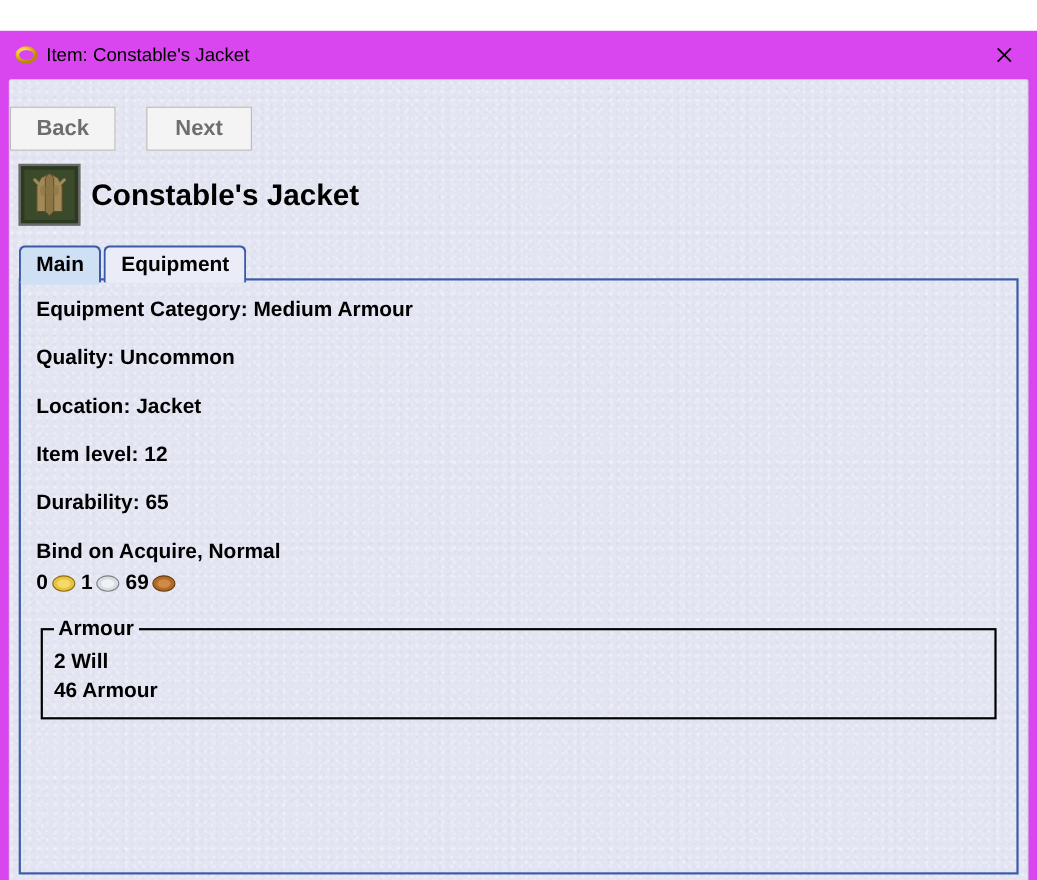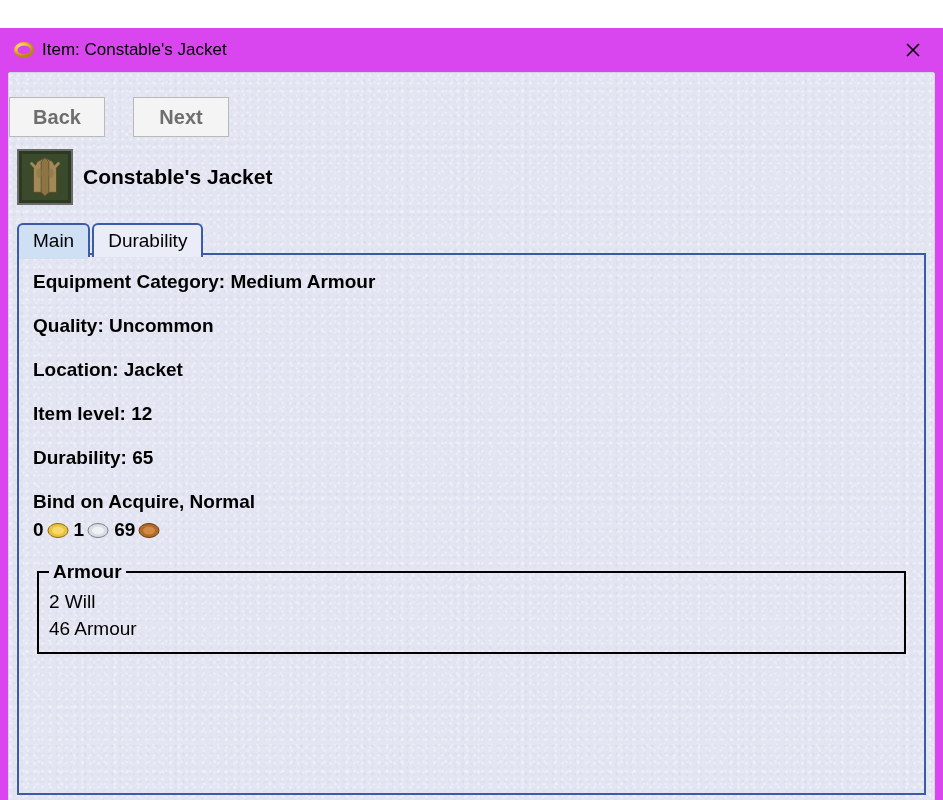"Constable's Jacket" .item-name { font-size: 21px -> 27px }
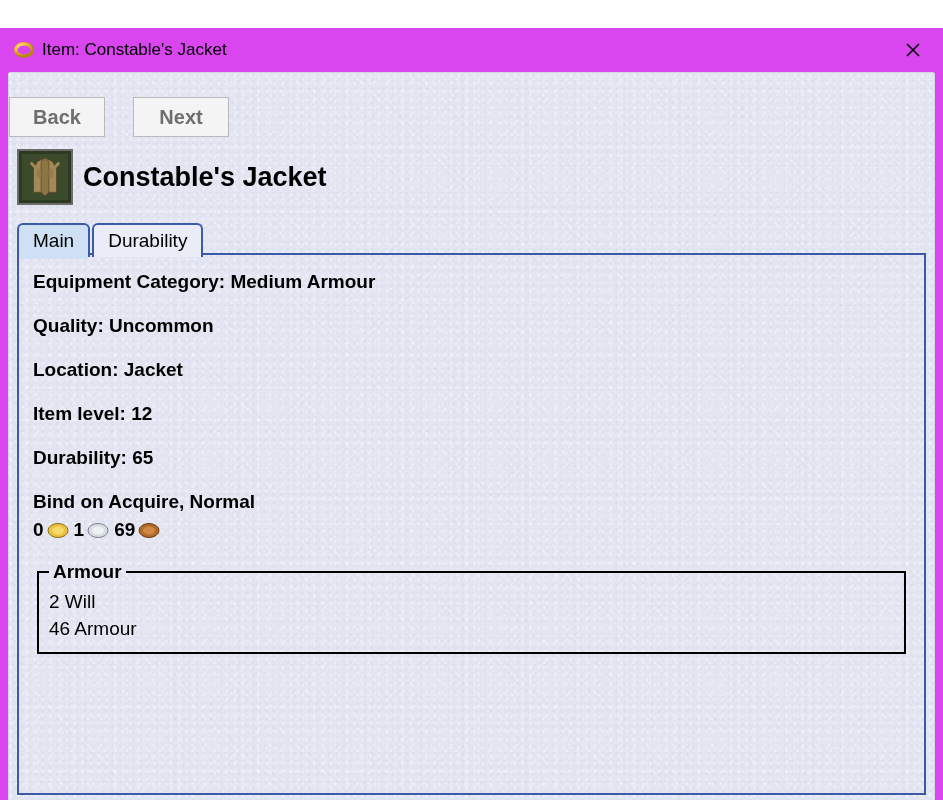"Main" .tab { font-weight: normal -> bold }
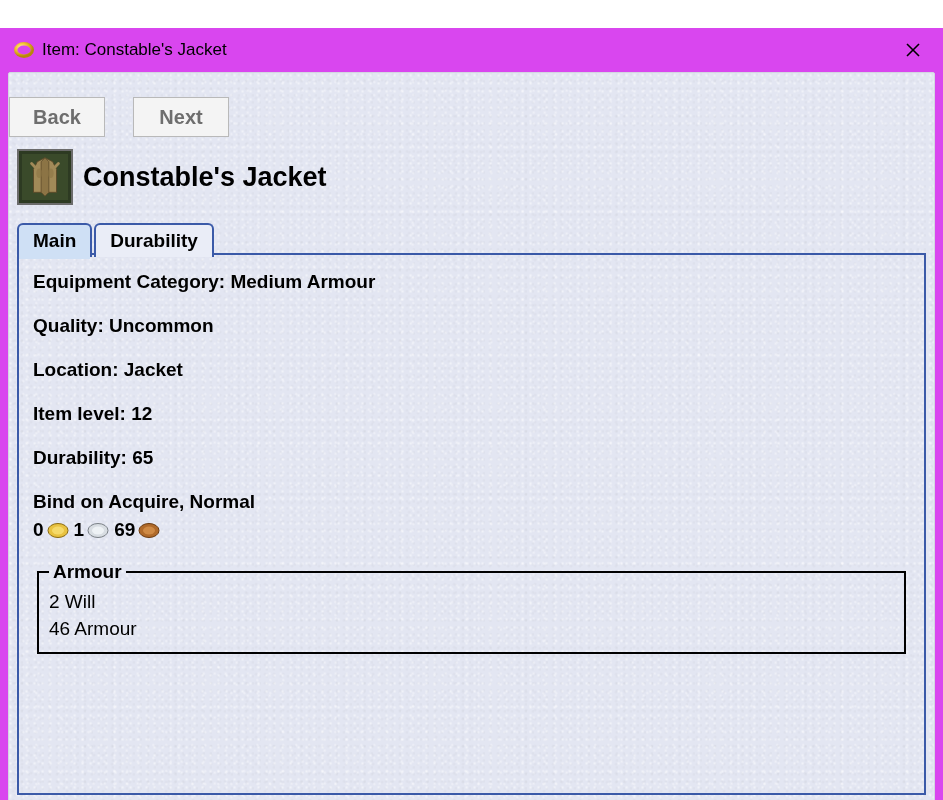"Durability" div.tab { text: Durability -> Equipment }
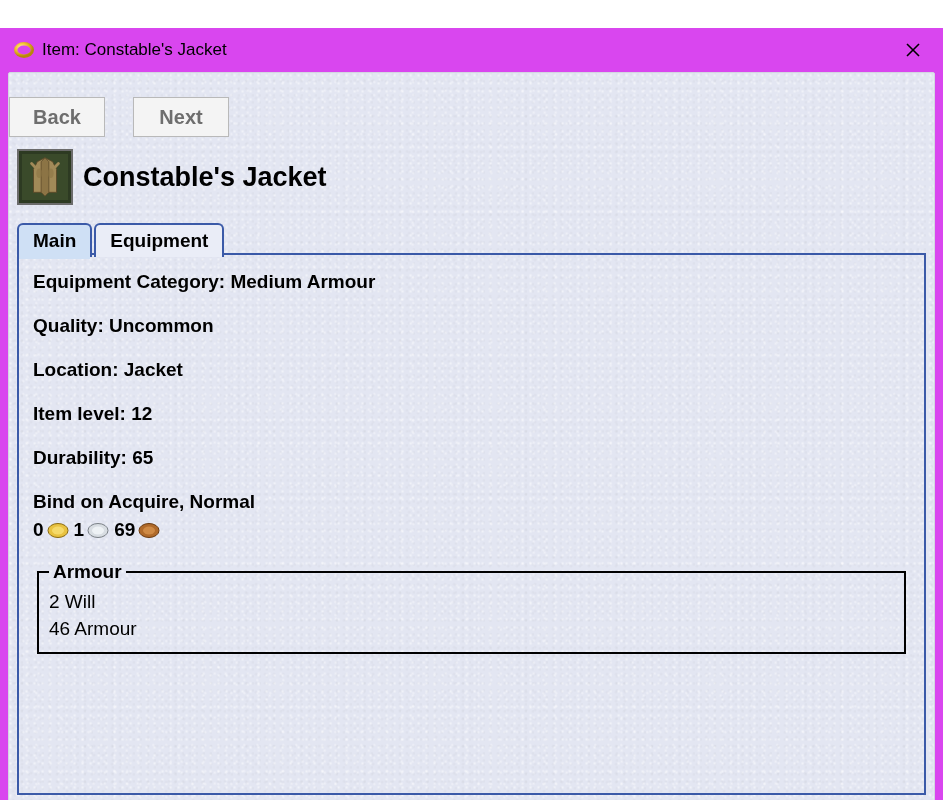"2 Will" .stat-line { font-weight: normal -> bold }
